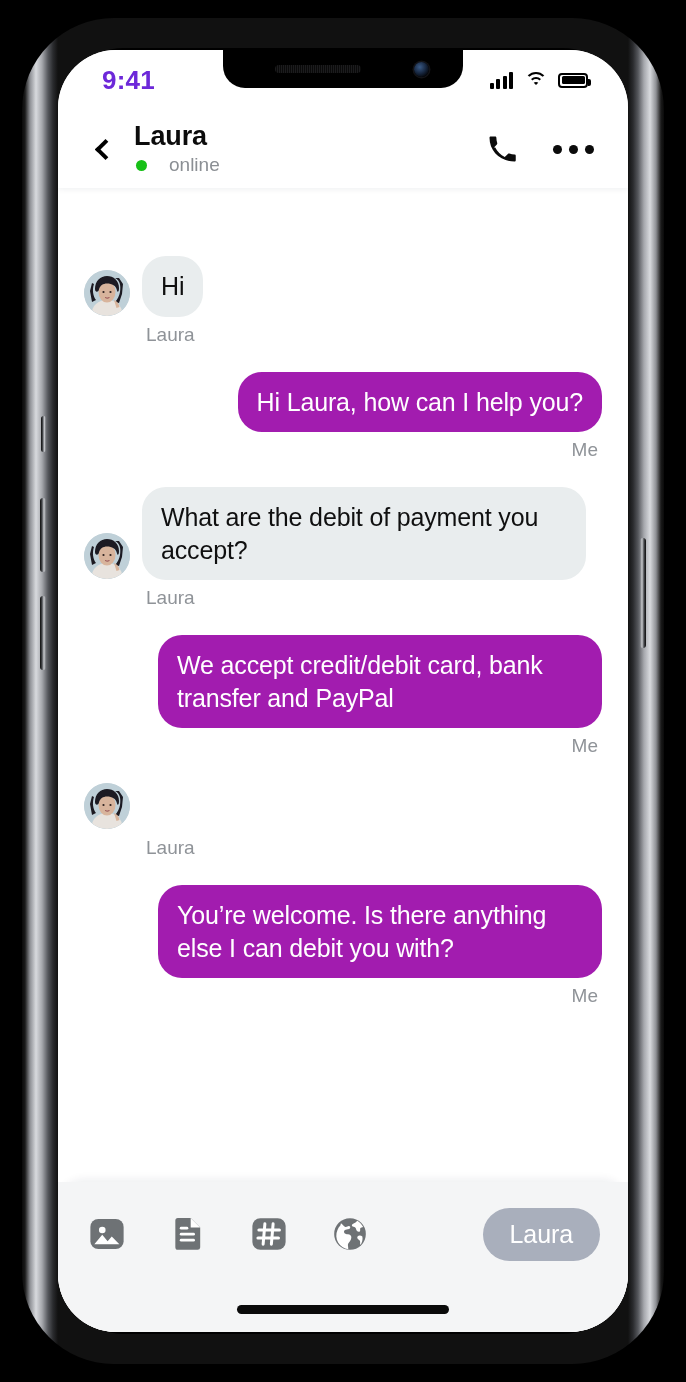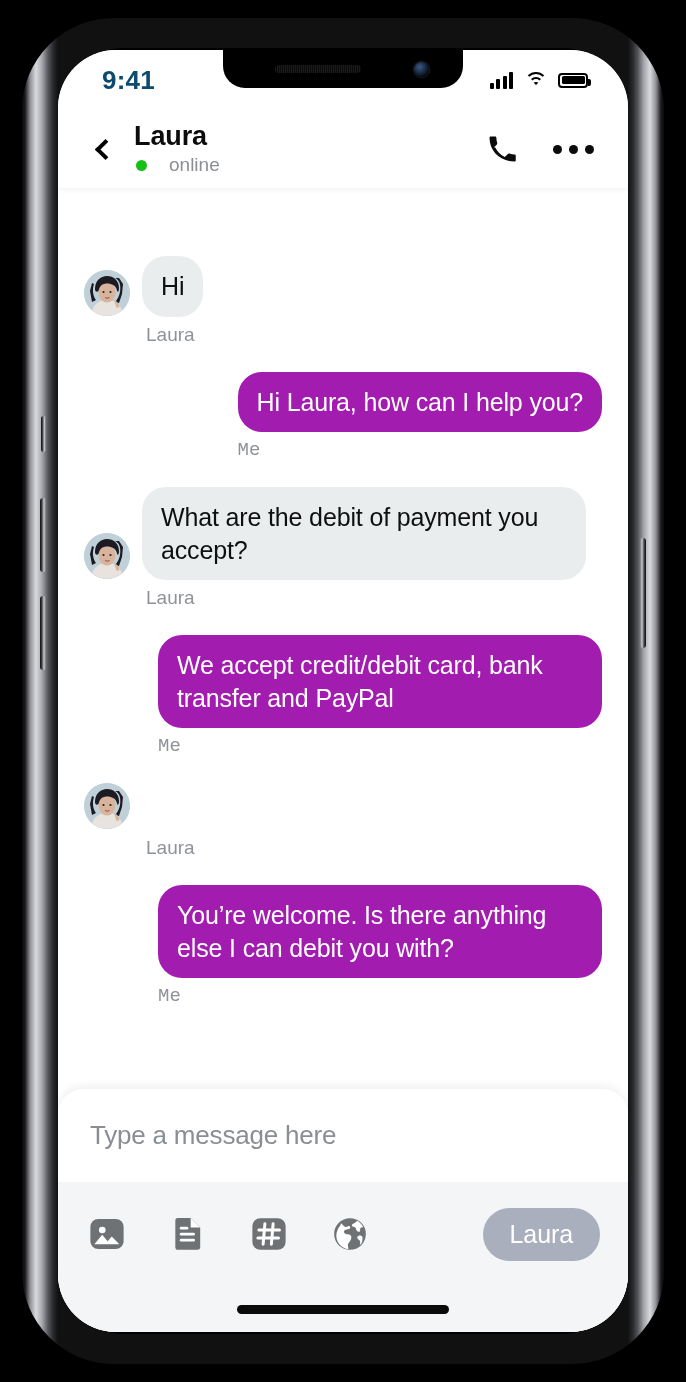"9:41" .status-time { color: #0c4a6e -> #6d28d9 }
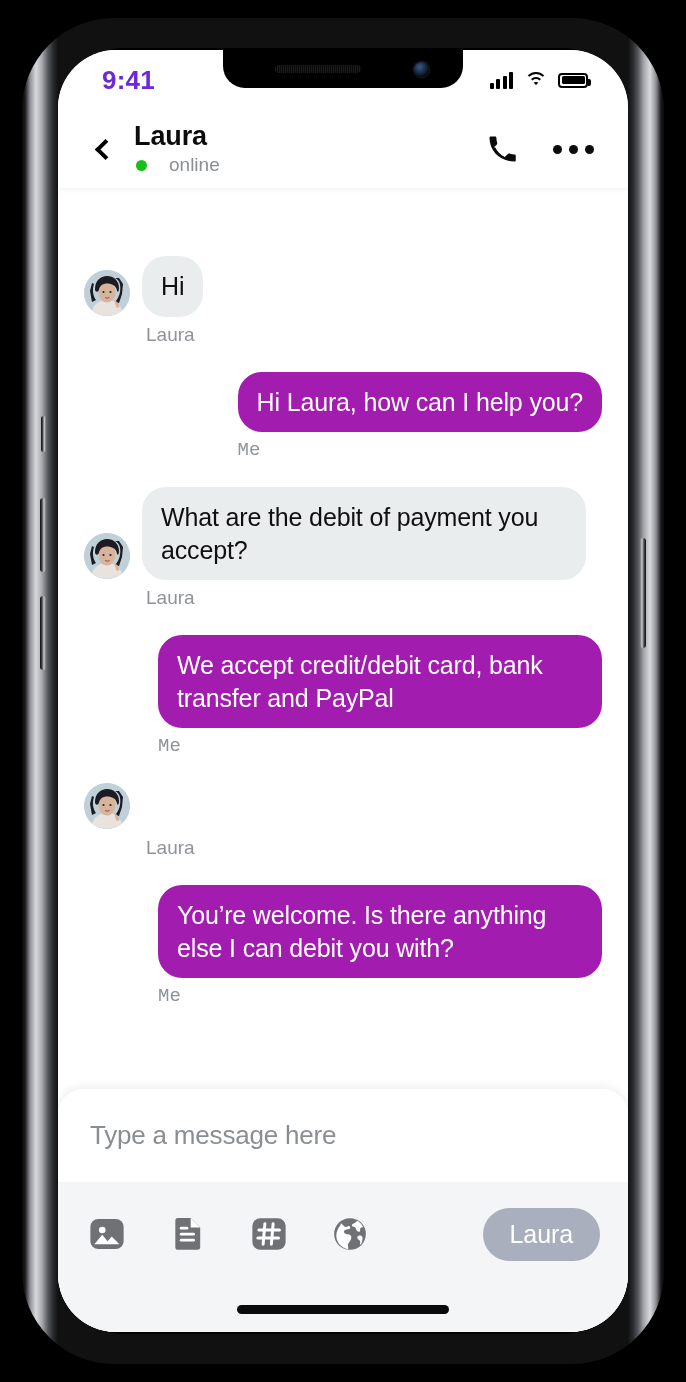"Me" .meta.me { font-family: Liberation Mono, monospace -> none; text-align: none -> right }
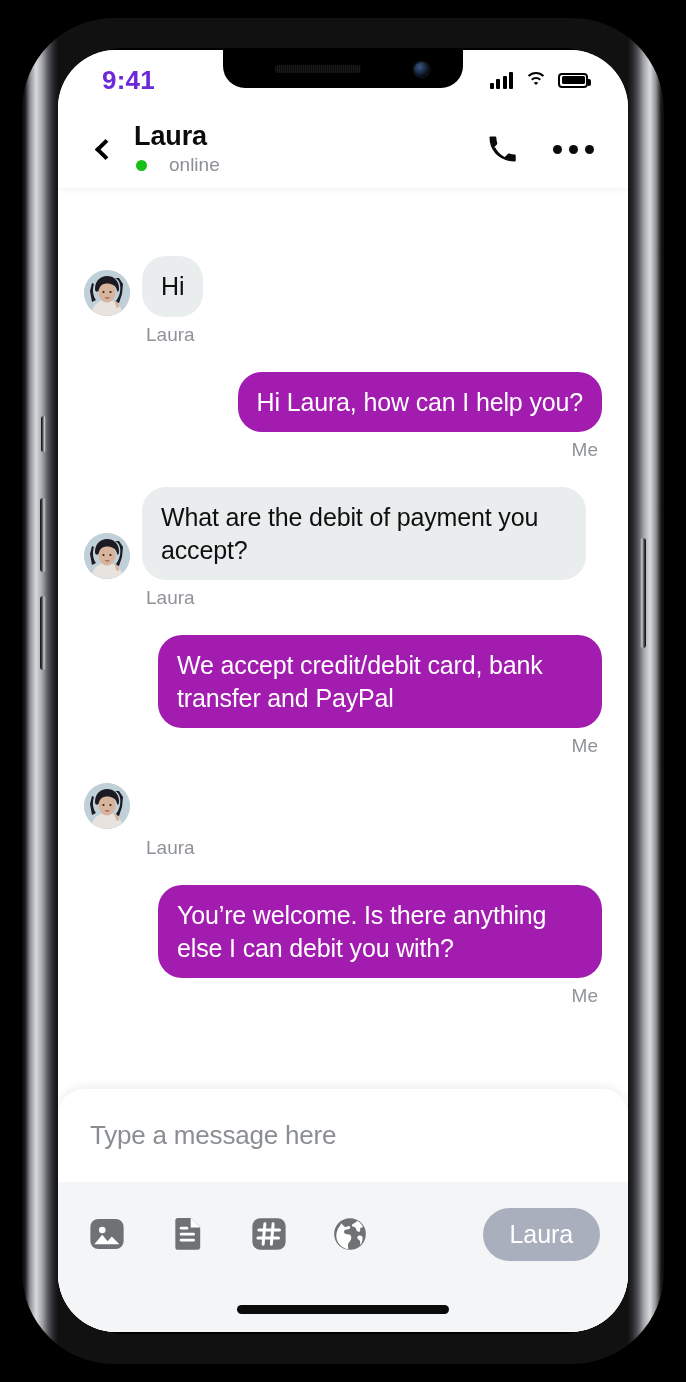"Type a message here" div.composer-input { html: <div> <span>Type a message here</span> </div> -> none }
